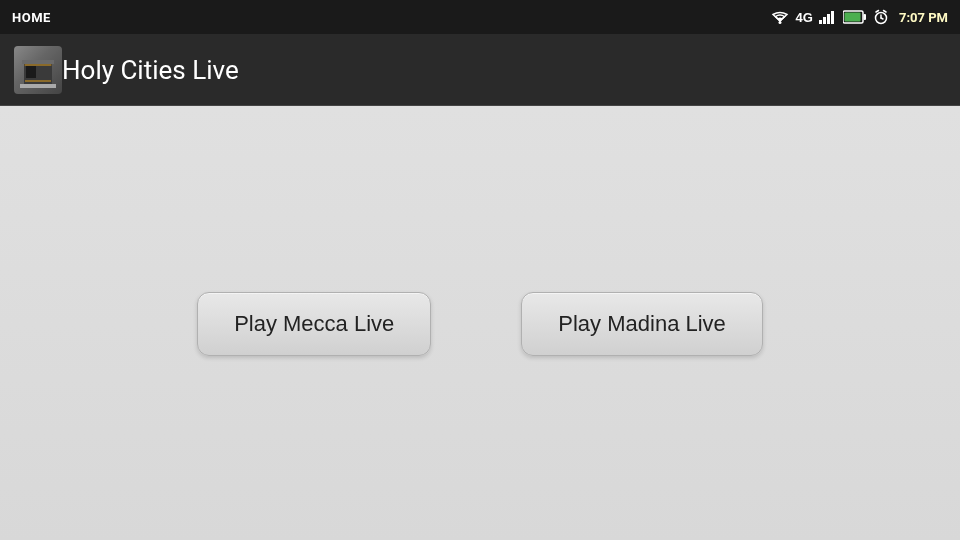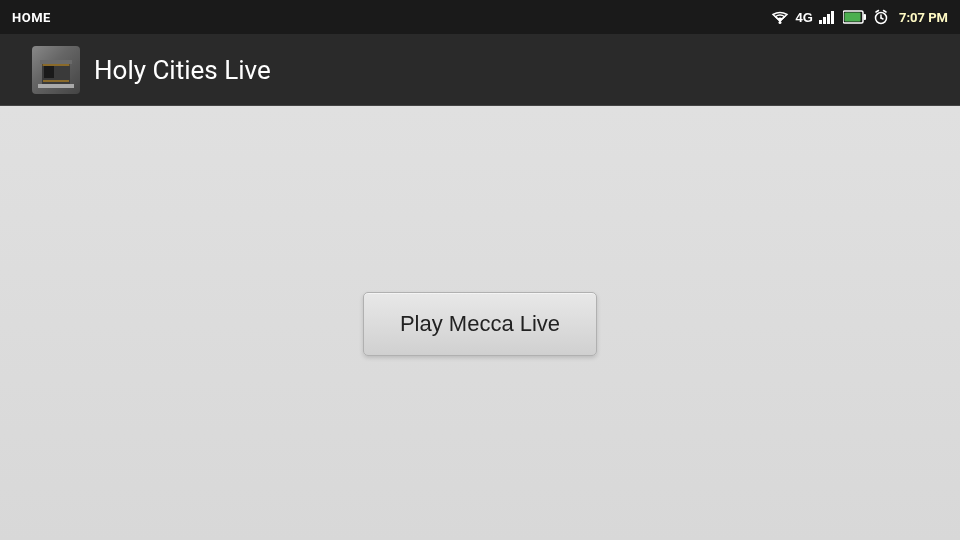"Holy Cities Live" .app-bar { gap: 14px -> none; padding: 0 32px -> 0 14px }
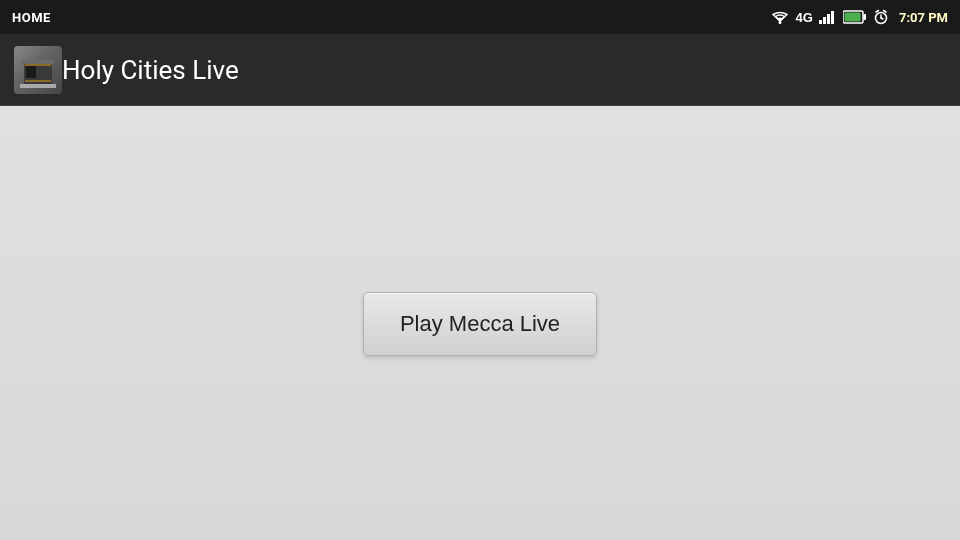"Play Mecca Live" .play-button { border-radius: 5px -> 12px }
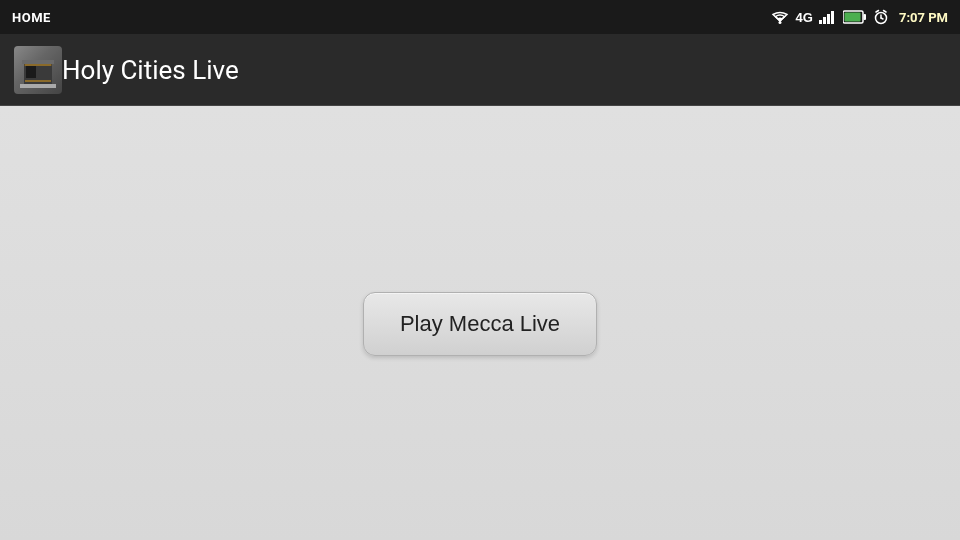"Play Madina Live" button.play-button { html: none -> <button>Play Madina Live</button> }
